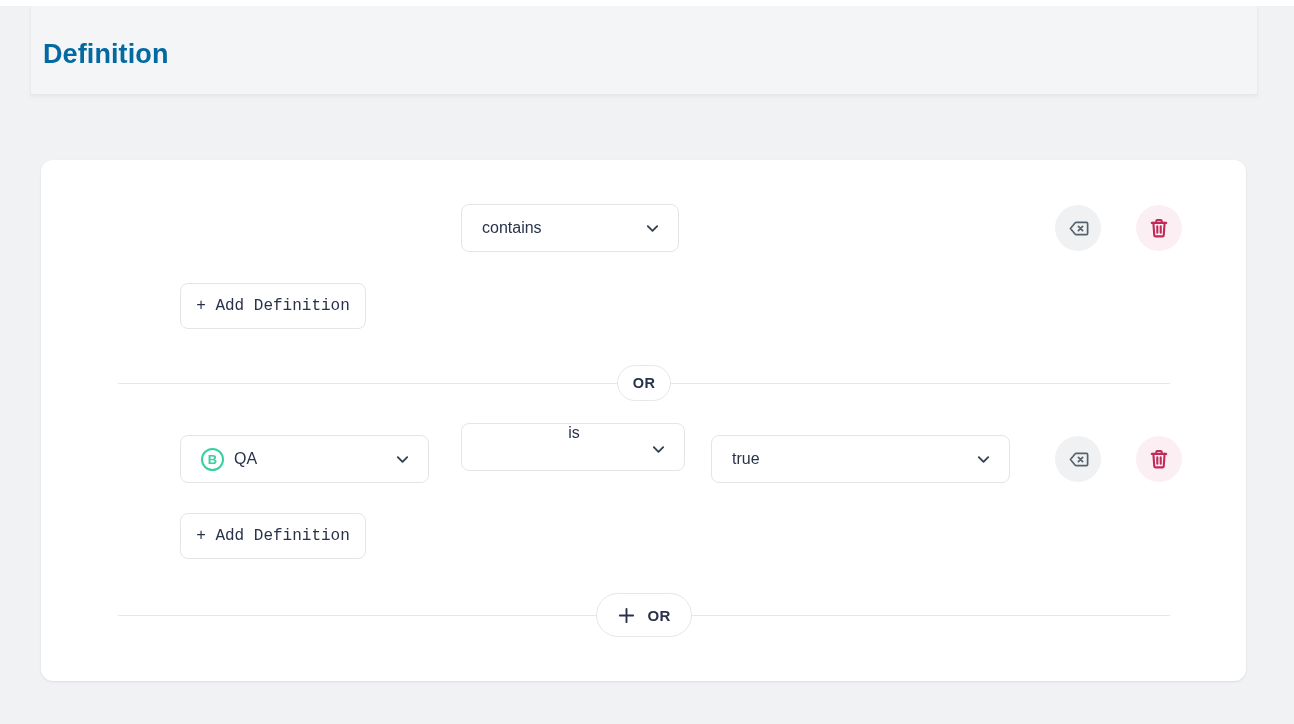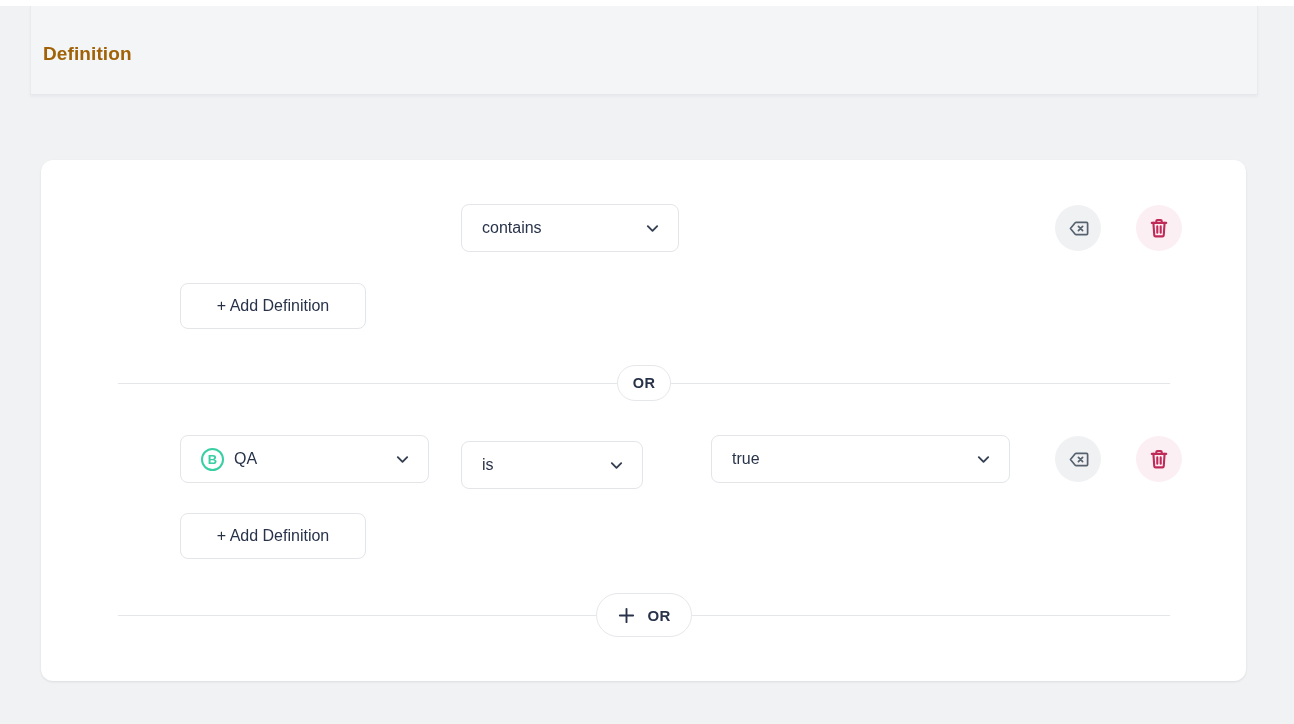"Definition" .header-title { color: #a16207 -> #0369a1; font-size: 19px -> 27px }
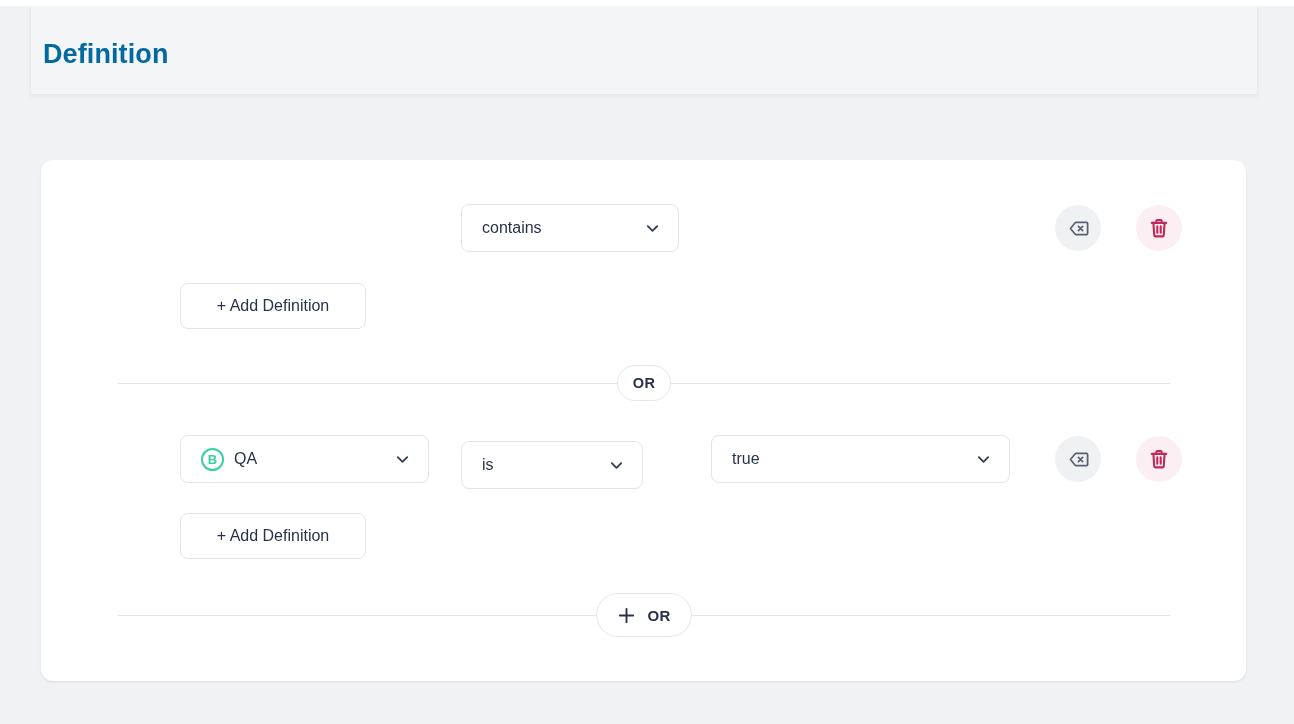"+ Add Definition" .add-def { font-family: Liberation Sans, sans-serif -> Liberation Mono, monospace }
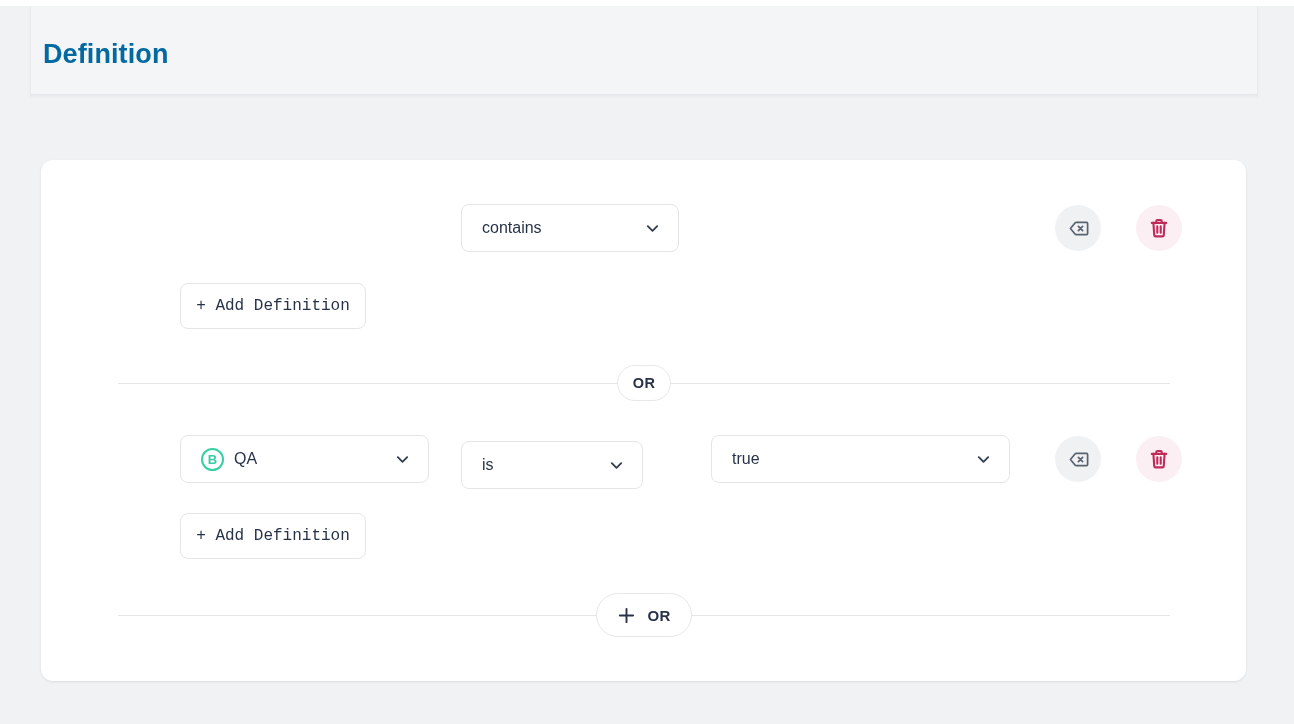"is" div.select { flex-direction: none -> column; top: 281px -> 263px; width: 182px -> 224px }
